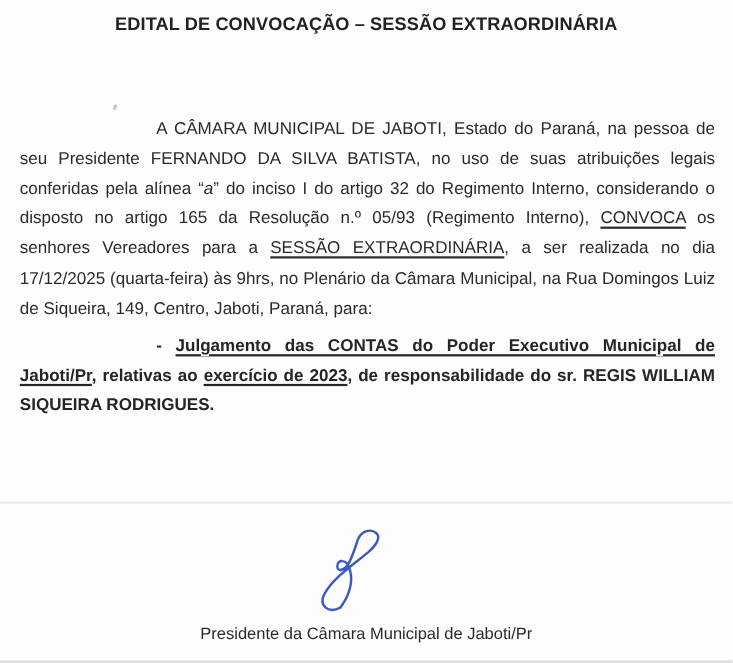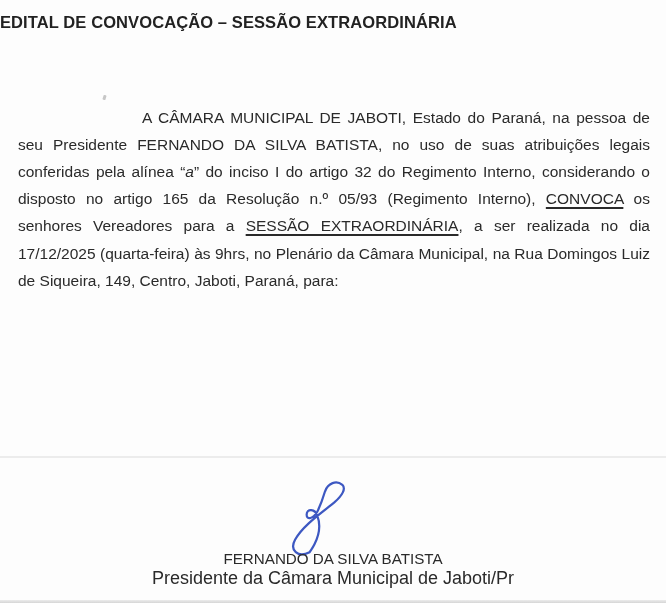"EDITAL DE CONVOCAÇÃO – SESSÃO" .doc-title { text-align: left -> center }
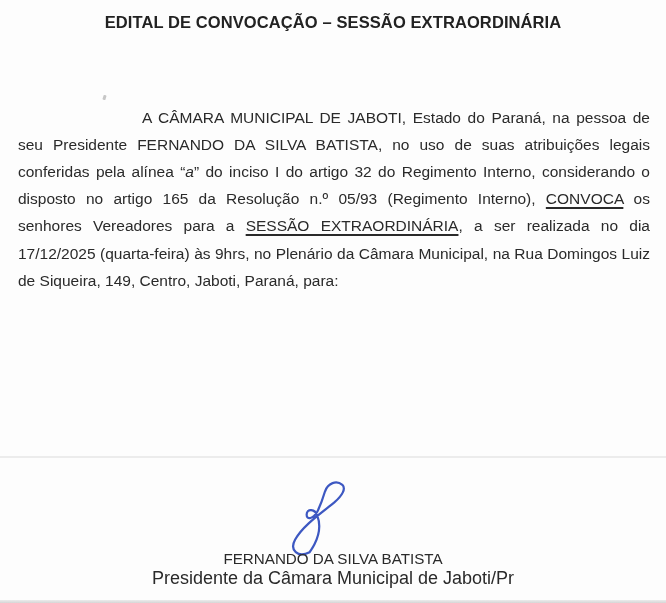"- Julgamento das CONTAS do" p.para { html: none -> <p><span>- </span><span>Julgamento das CONTAS do Poder Executivo Municipal de Jaboti/Pr</span><span>, relativas ao </span><span>exercício de 2023</span><span>, de responsabilidade do sr. REGIS WILLIAM SIQUEIRA RODRIGUES.</span></p> }
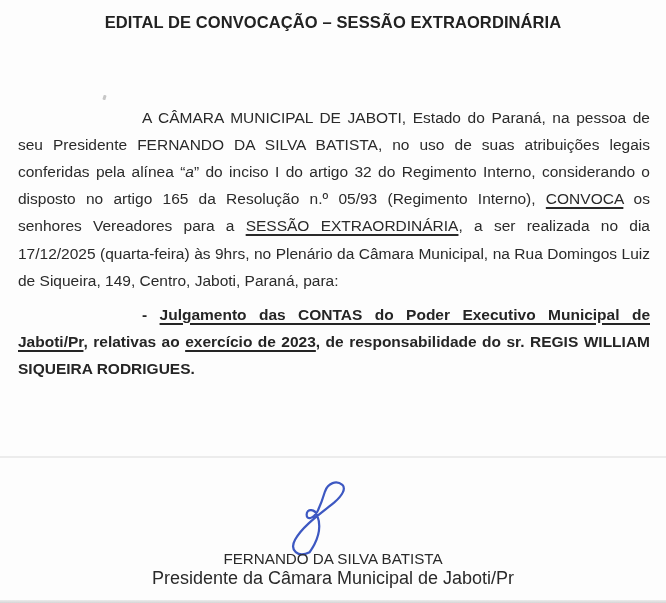"FERNANDO DA SILVA BATISTA" div.sig-name { html: <div>FERNANDO DA SILVA BATISTA</div> -> none }
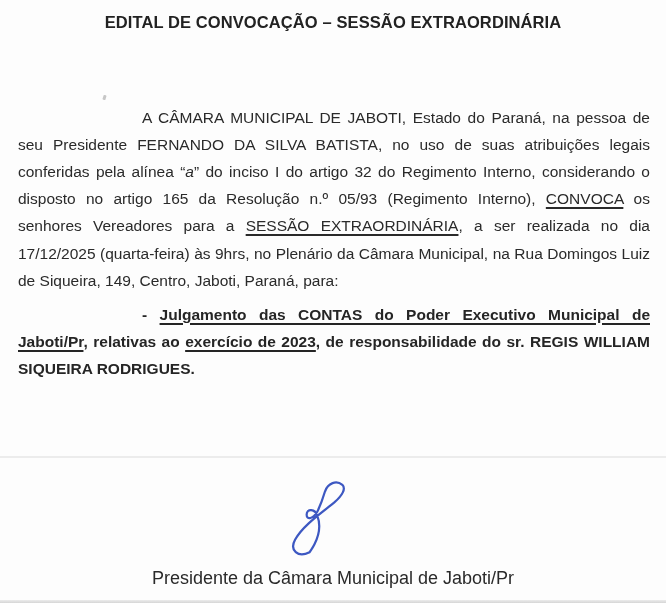"Presidente da Câmara Municipal de" .sig-role { font-size: 18px -> 15px }
